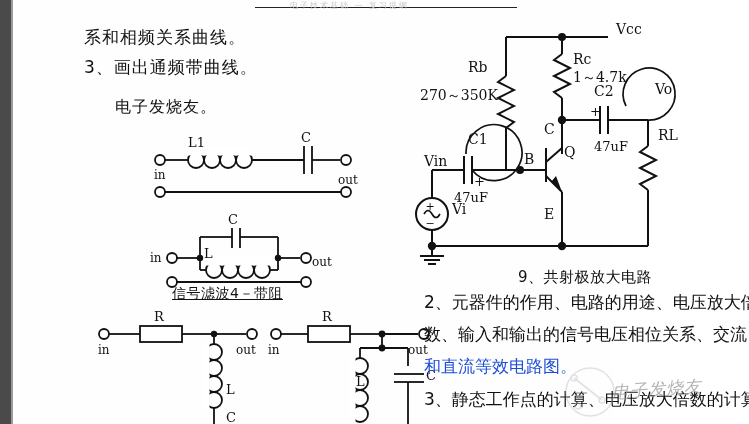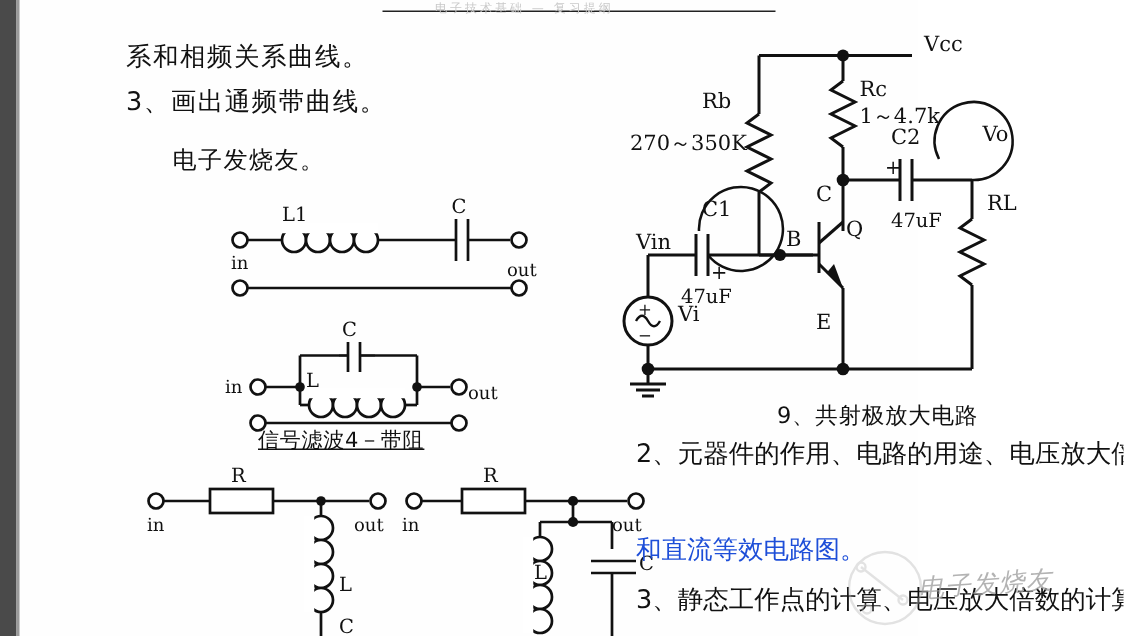"数、输入和输出的信号电压相位关系、交流" div.r2 { html: none -> <div>数、输入和输出的信号电压相位关系、交流</div> }
